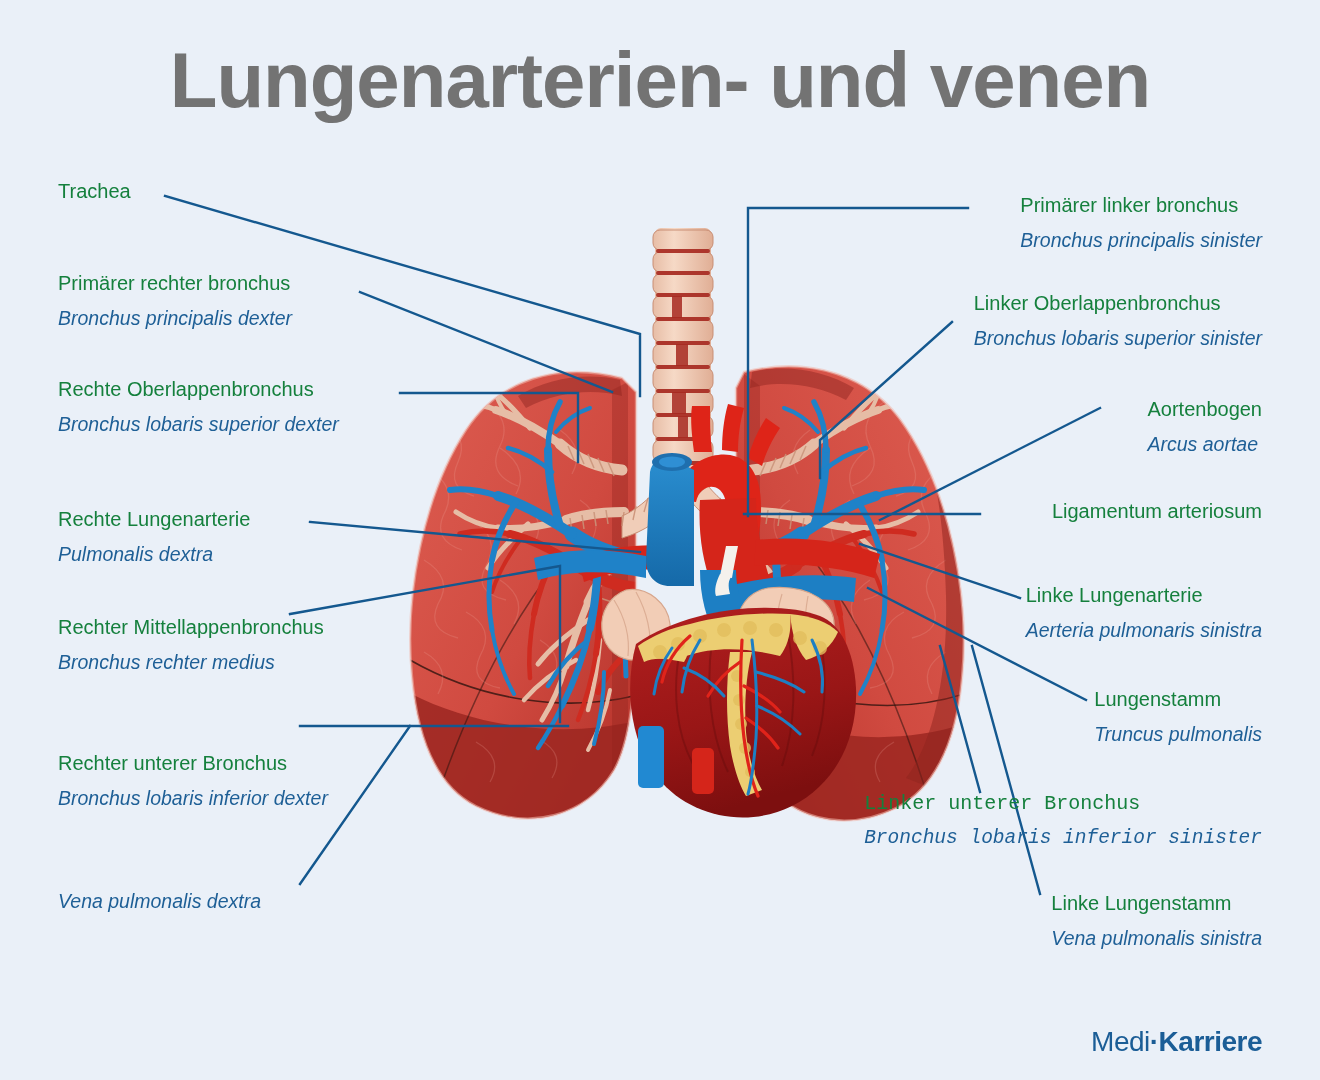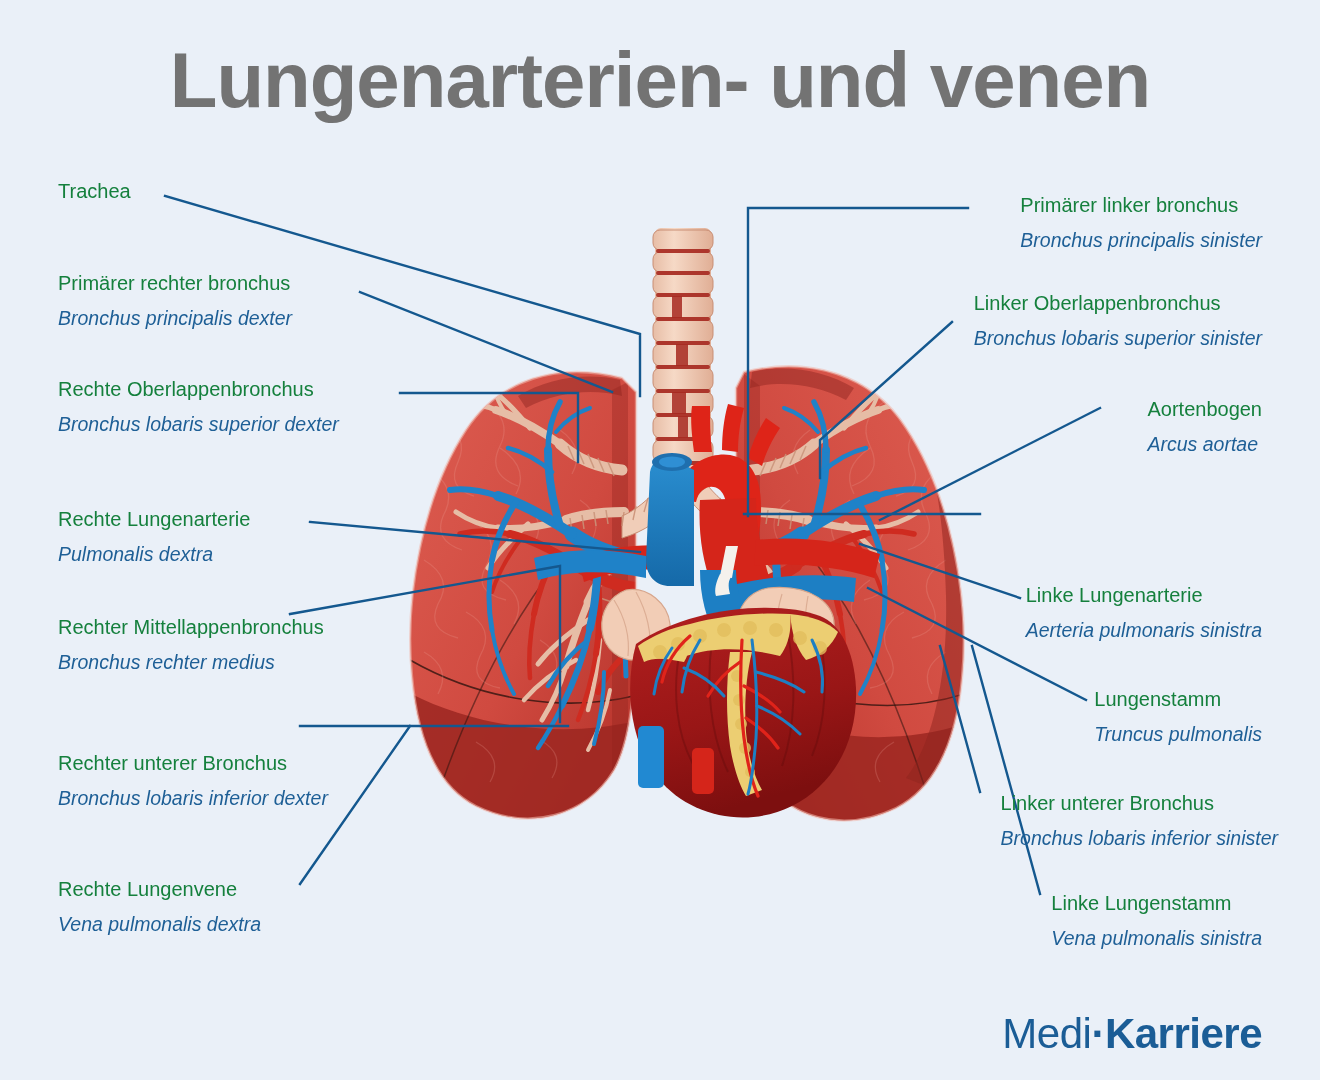"Ligamentum arteriosum" div.label { html: none -> <div> <div>Ligamentum arteriosum</div> </div> }
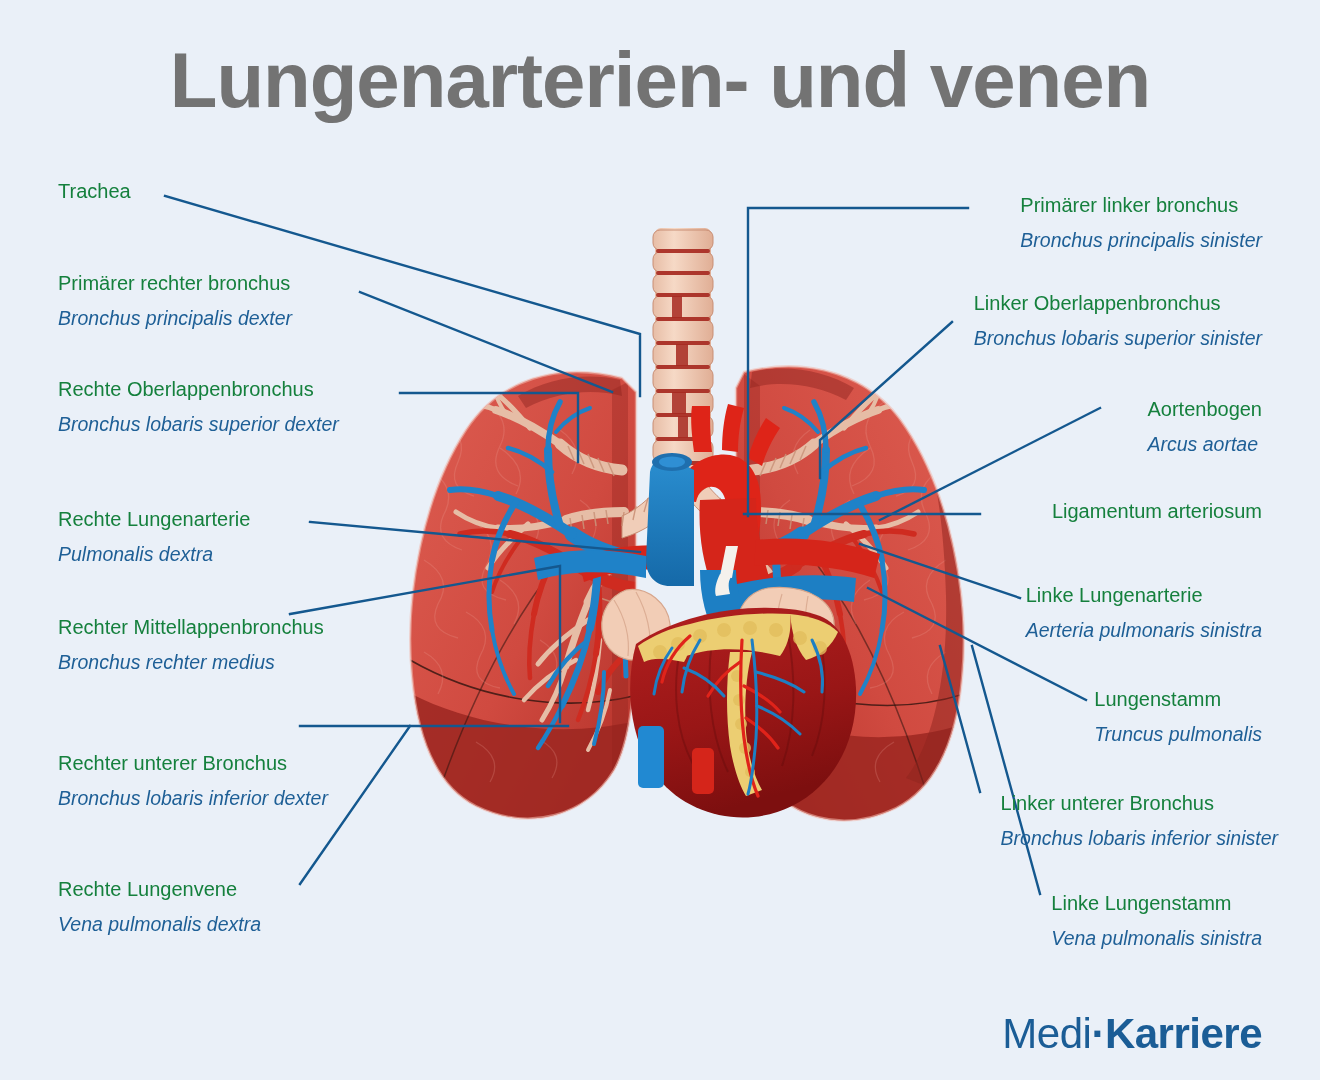"Linker unterer Bronchus" div.label { font-family: none -> Liberation Mono, monospace; right: 42px -> 58px }
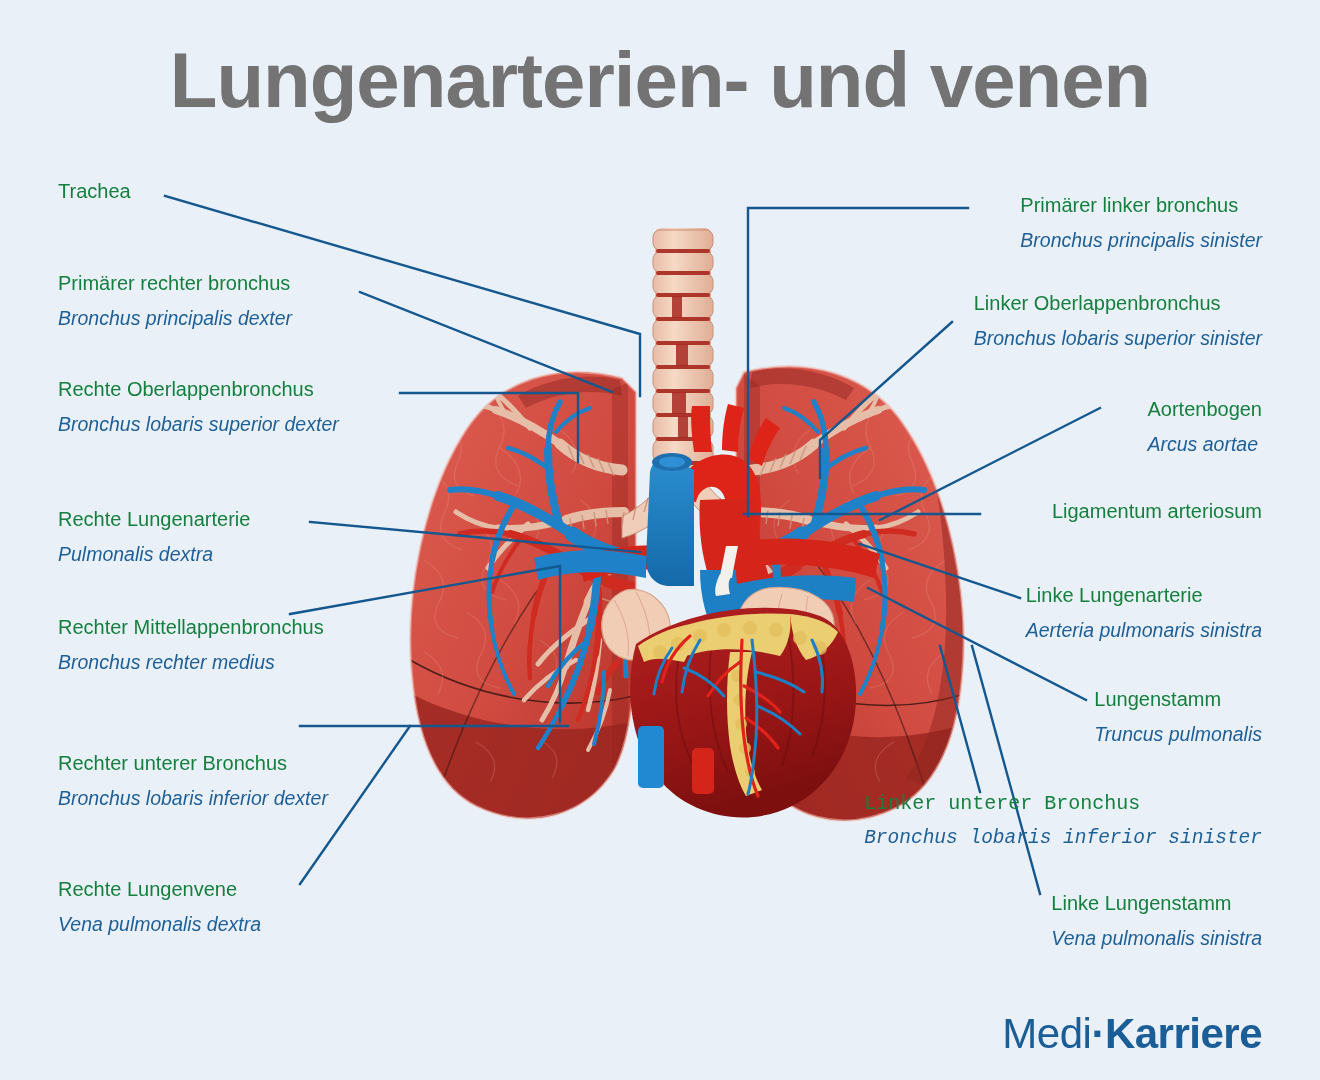"Rechte Lungenvene" div.de { html: <div>Rechte Lungenvene</div> -> none }
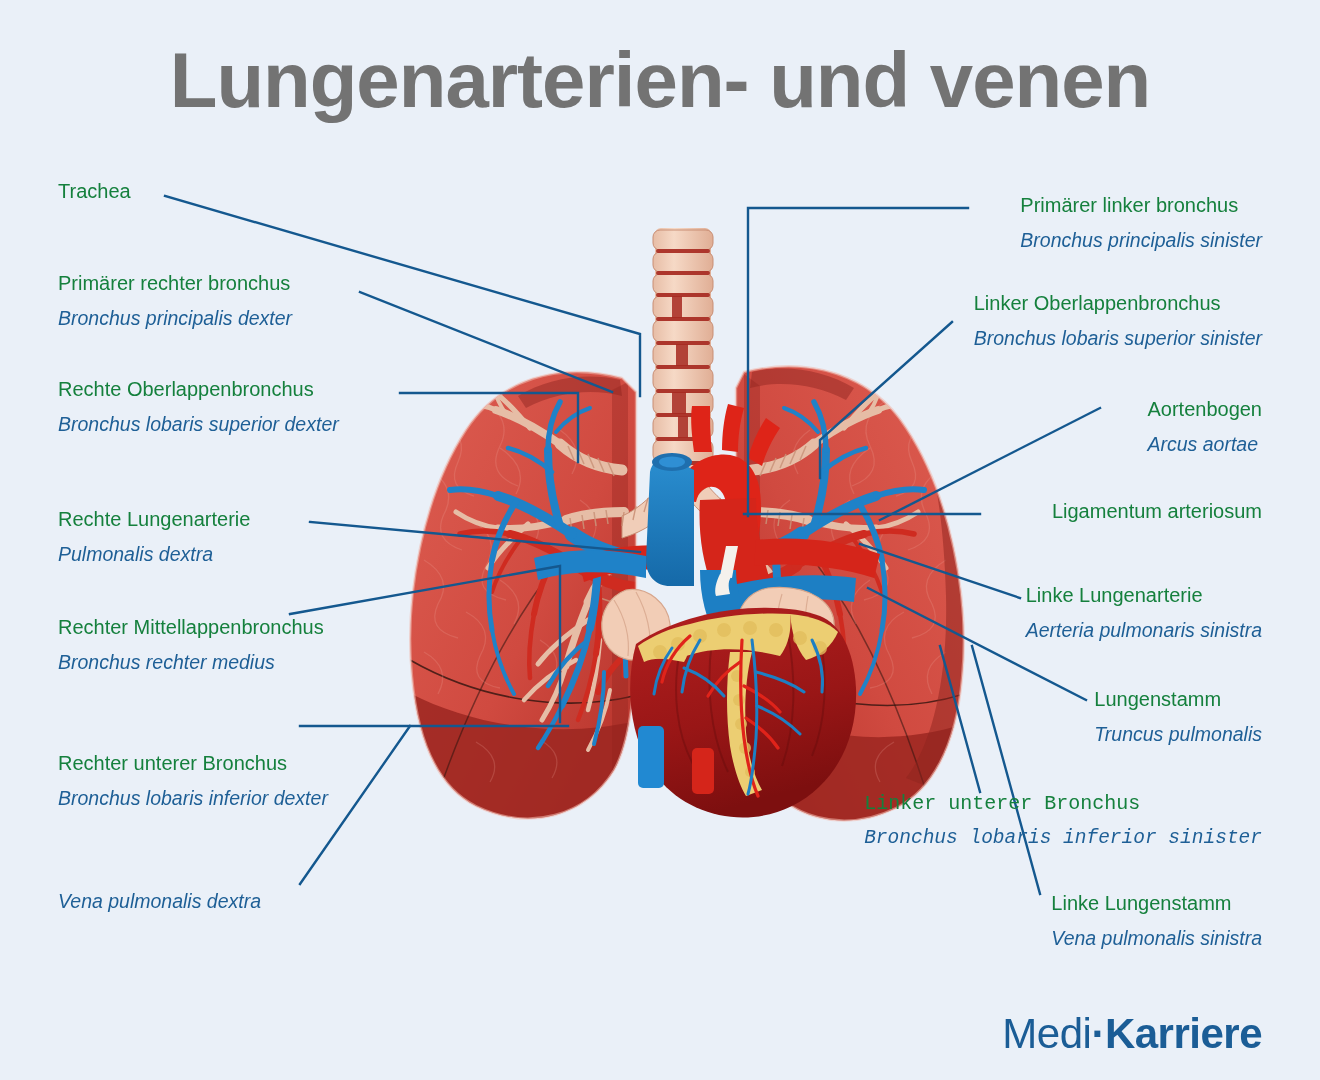"Medi·Karriere" .logo { font-size: 42px -> 28px }
